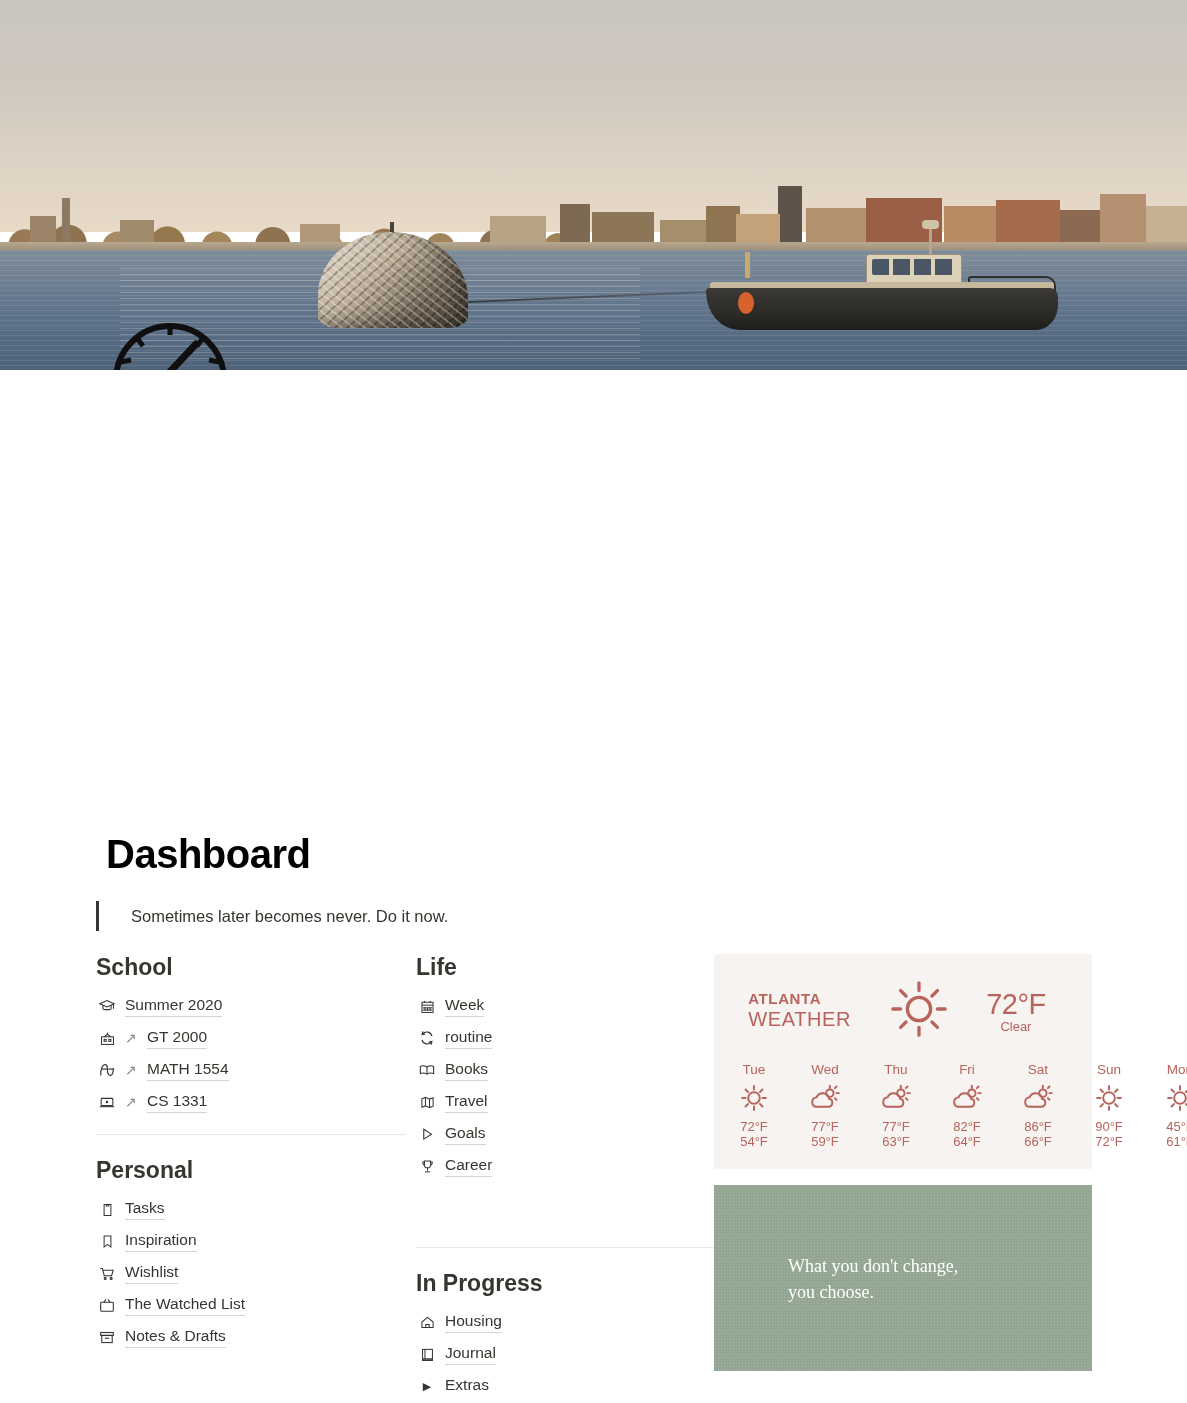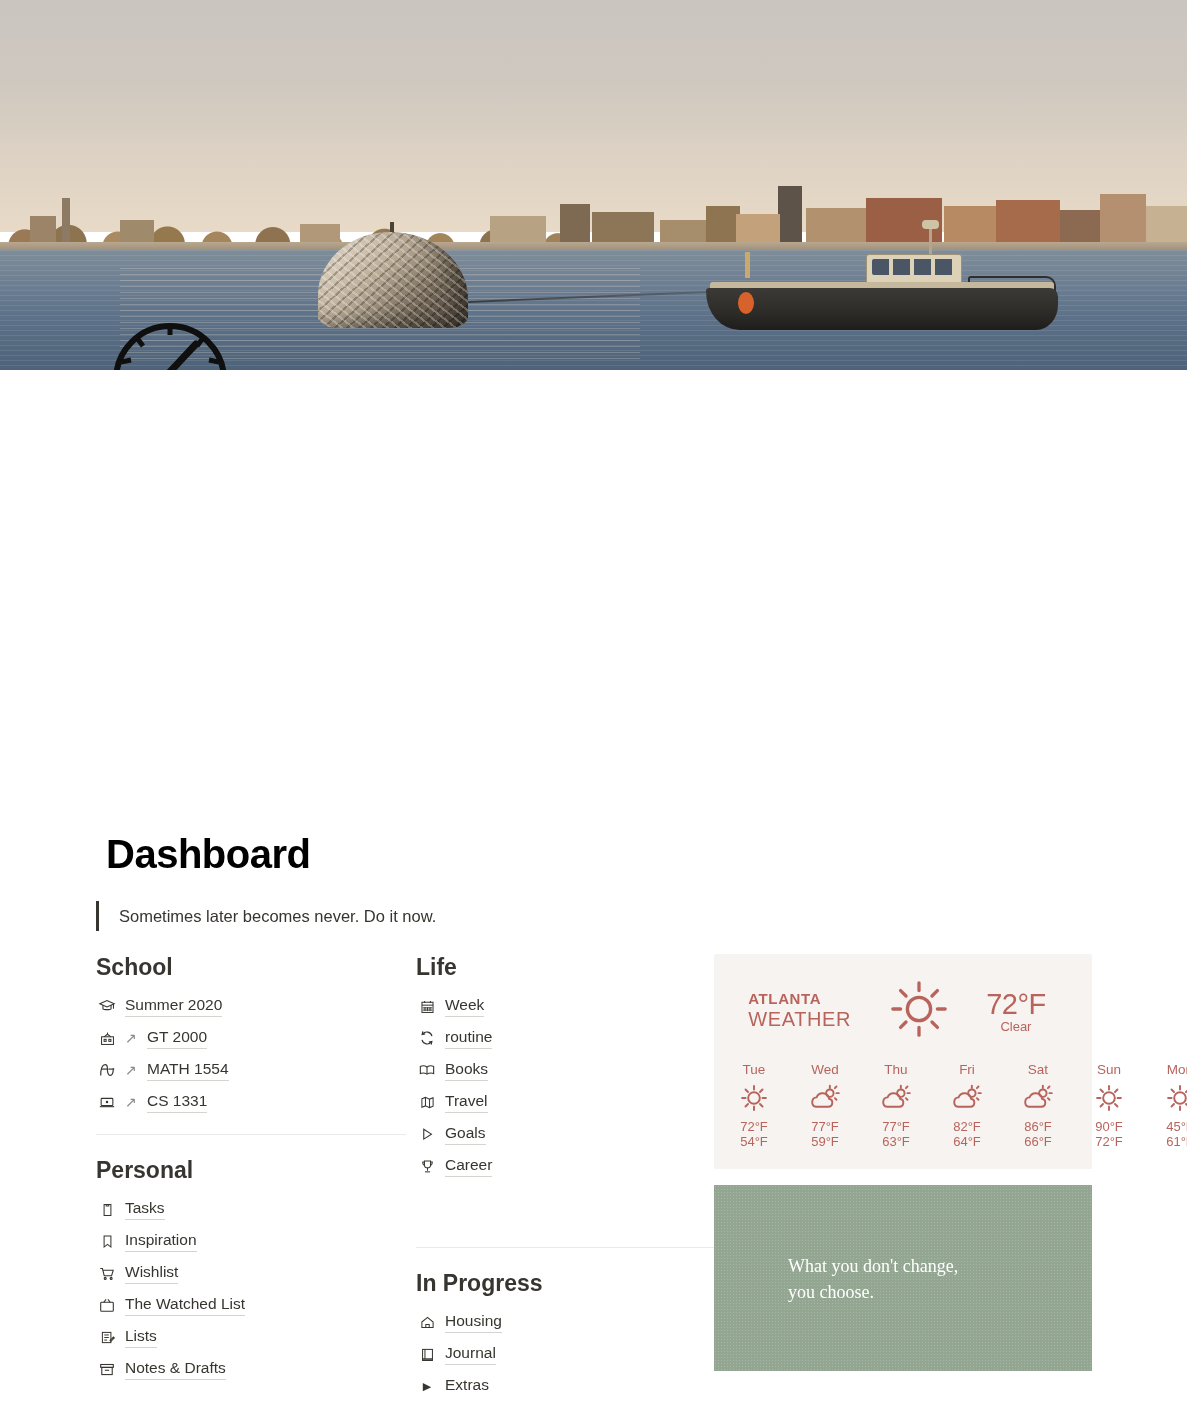"Sometimes later becomes never. Do" .quote-text { margin-left: 20px -> 32px }
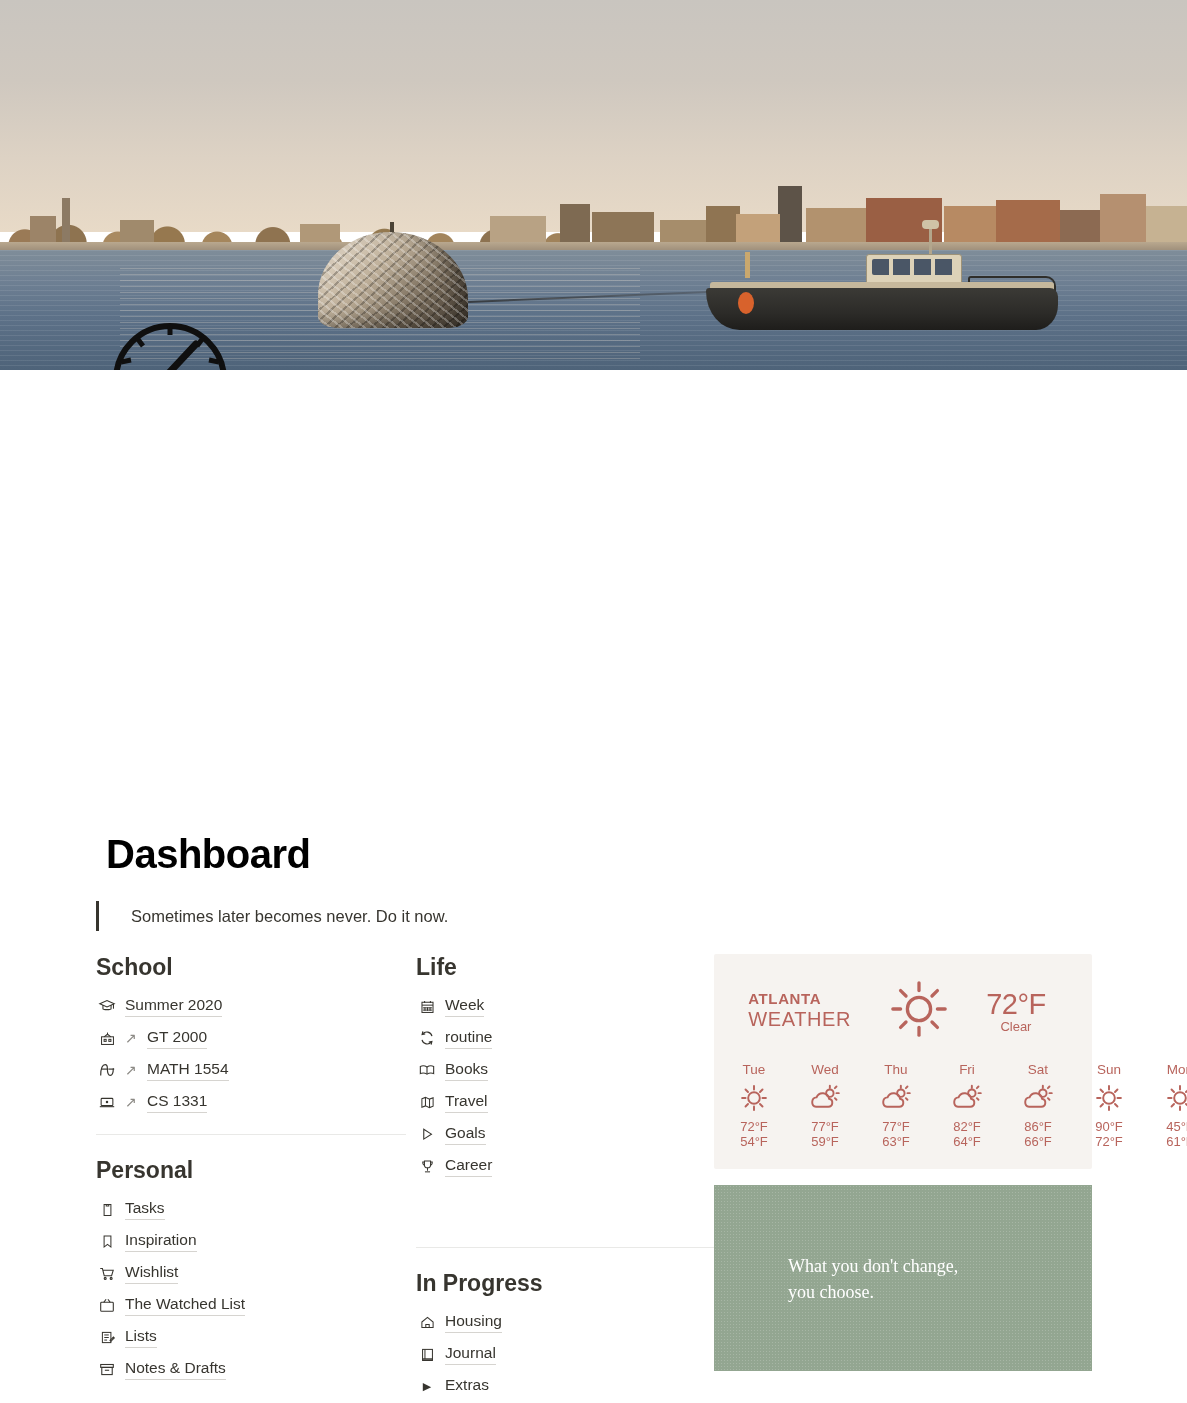"Lists" div.link-row { html: <div> <span> <svg> <rect></rect> <line></line> <line></line> <line></line> <path></path> </svg> </span> <span>Lists</span> </div> -> none }
